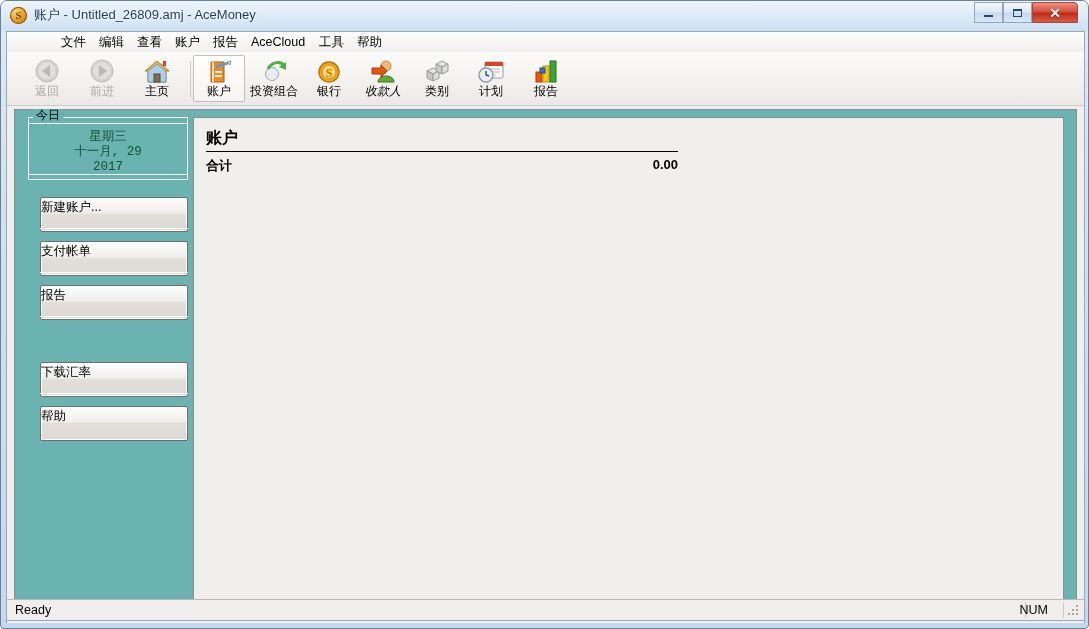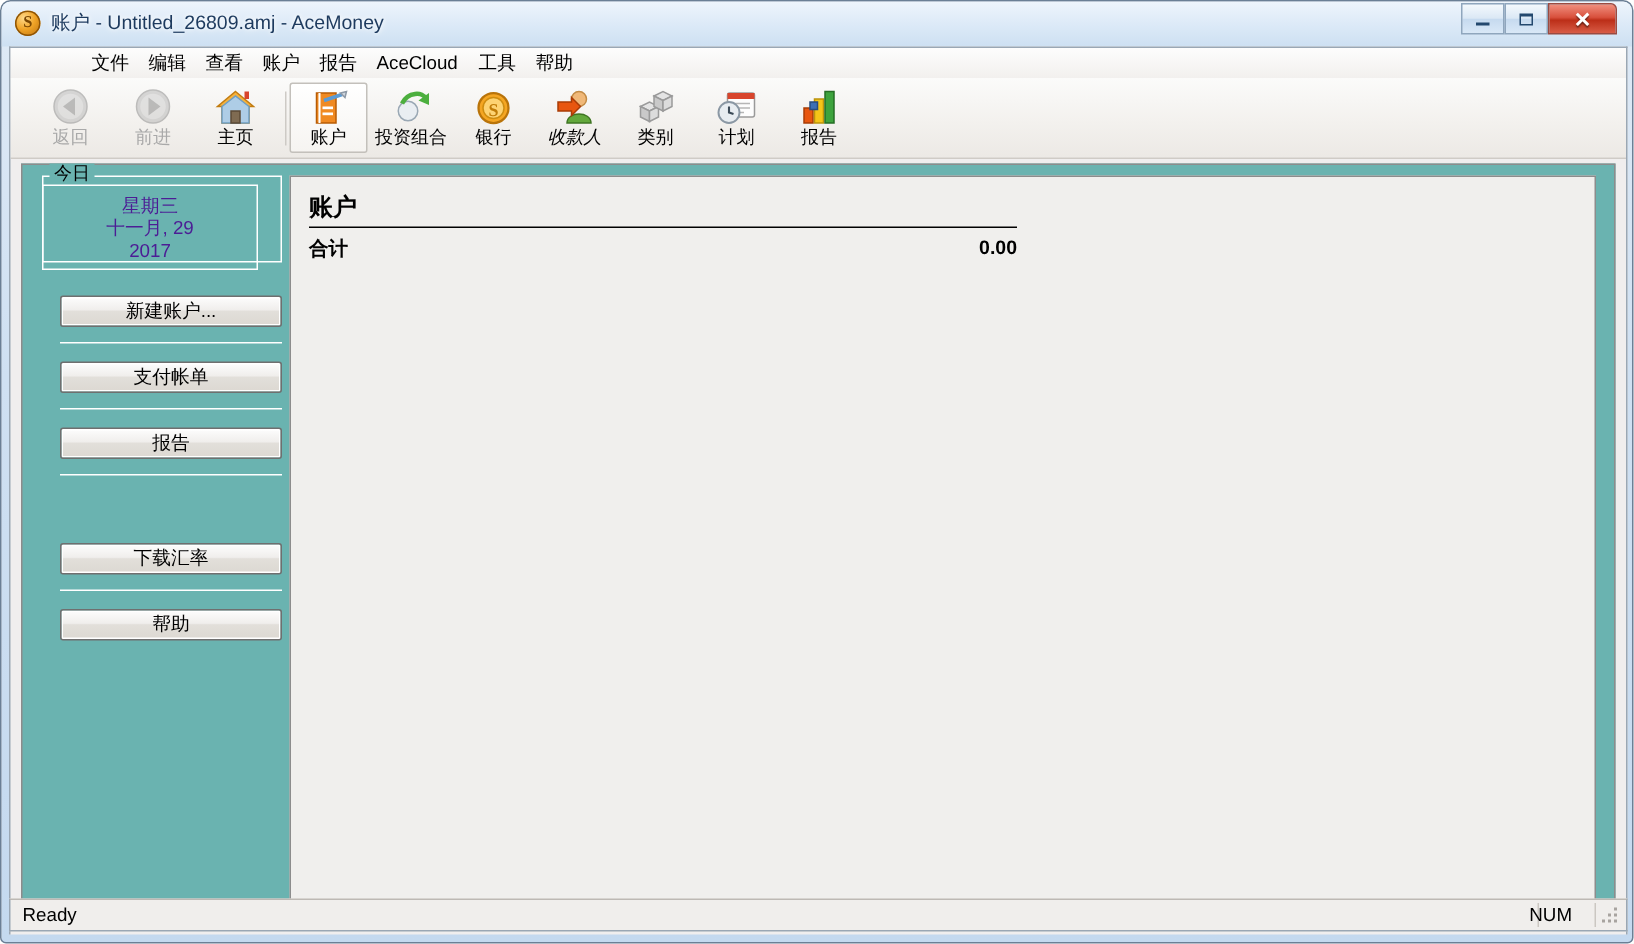"星期三" #date-box { color: #4c1d95 -> #14532d; font-family: none -> Liberation Mono, monospace; width: 144px -> 160px }
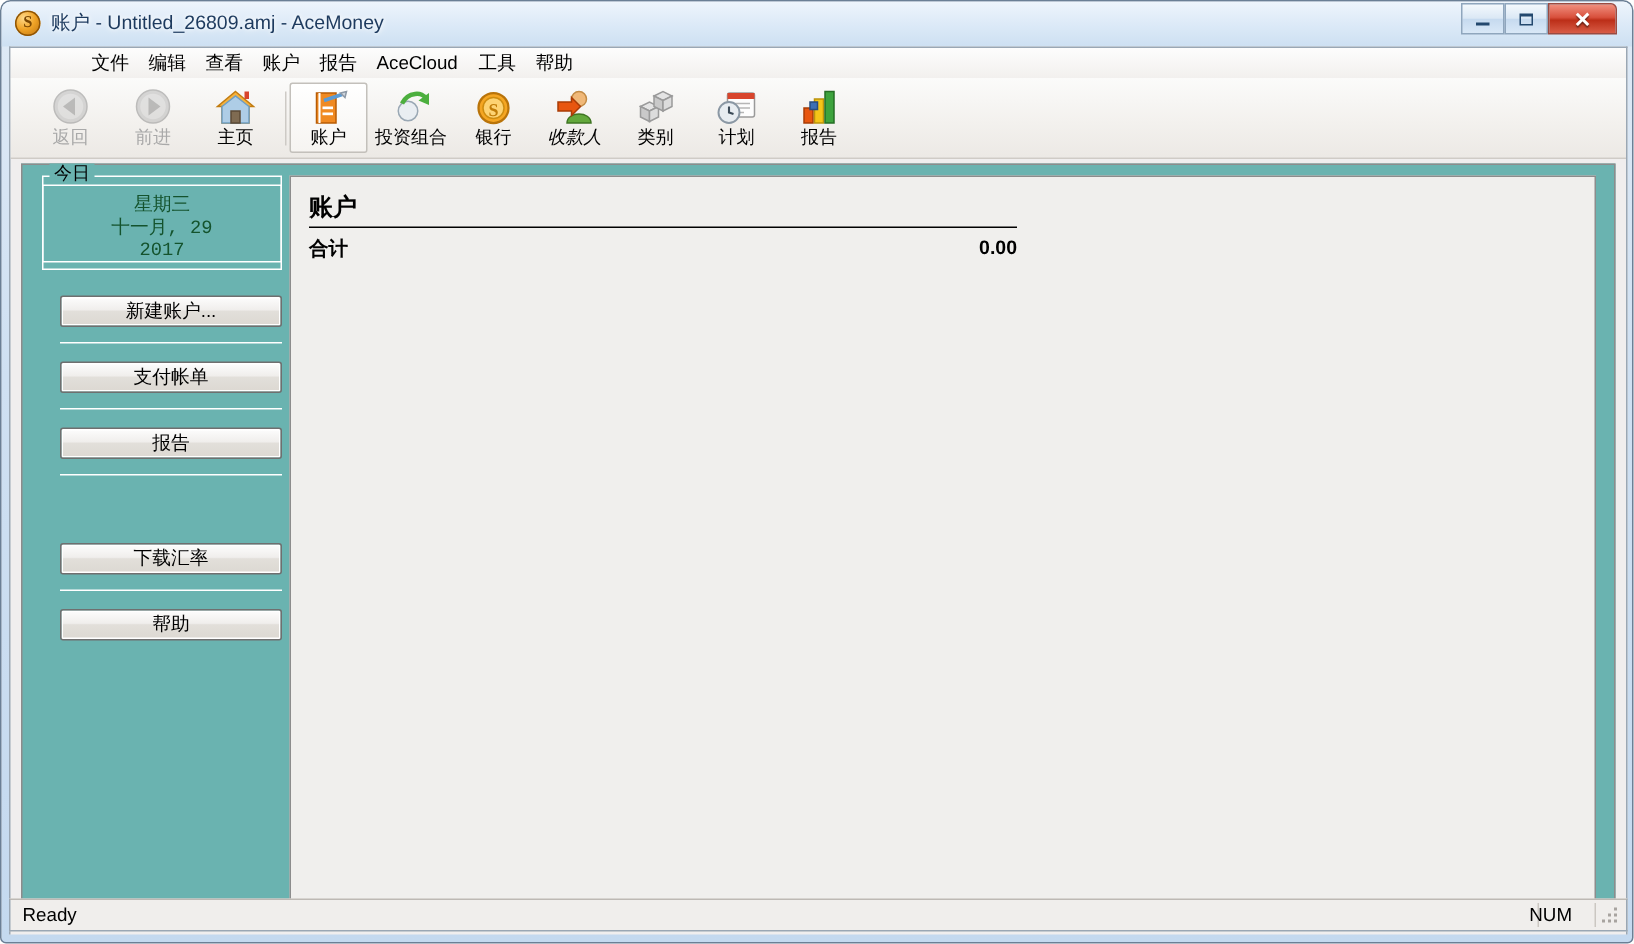"新建账户..." .side-btn { height: 21px -> 35px; text-align: center -> none }
